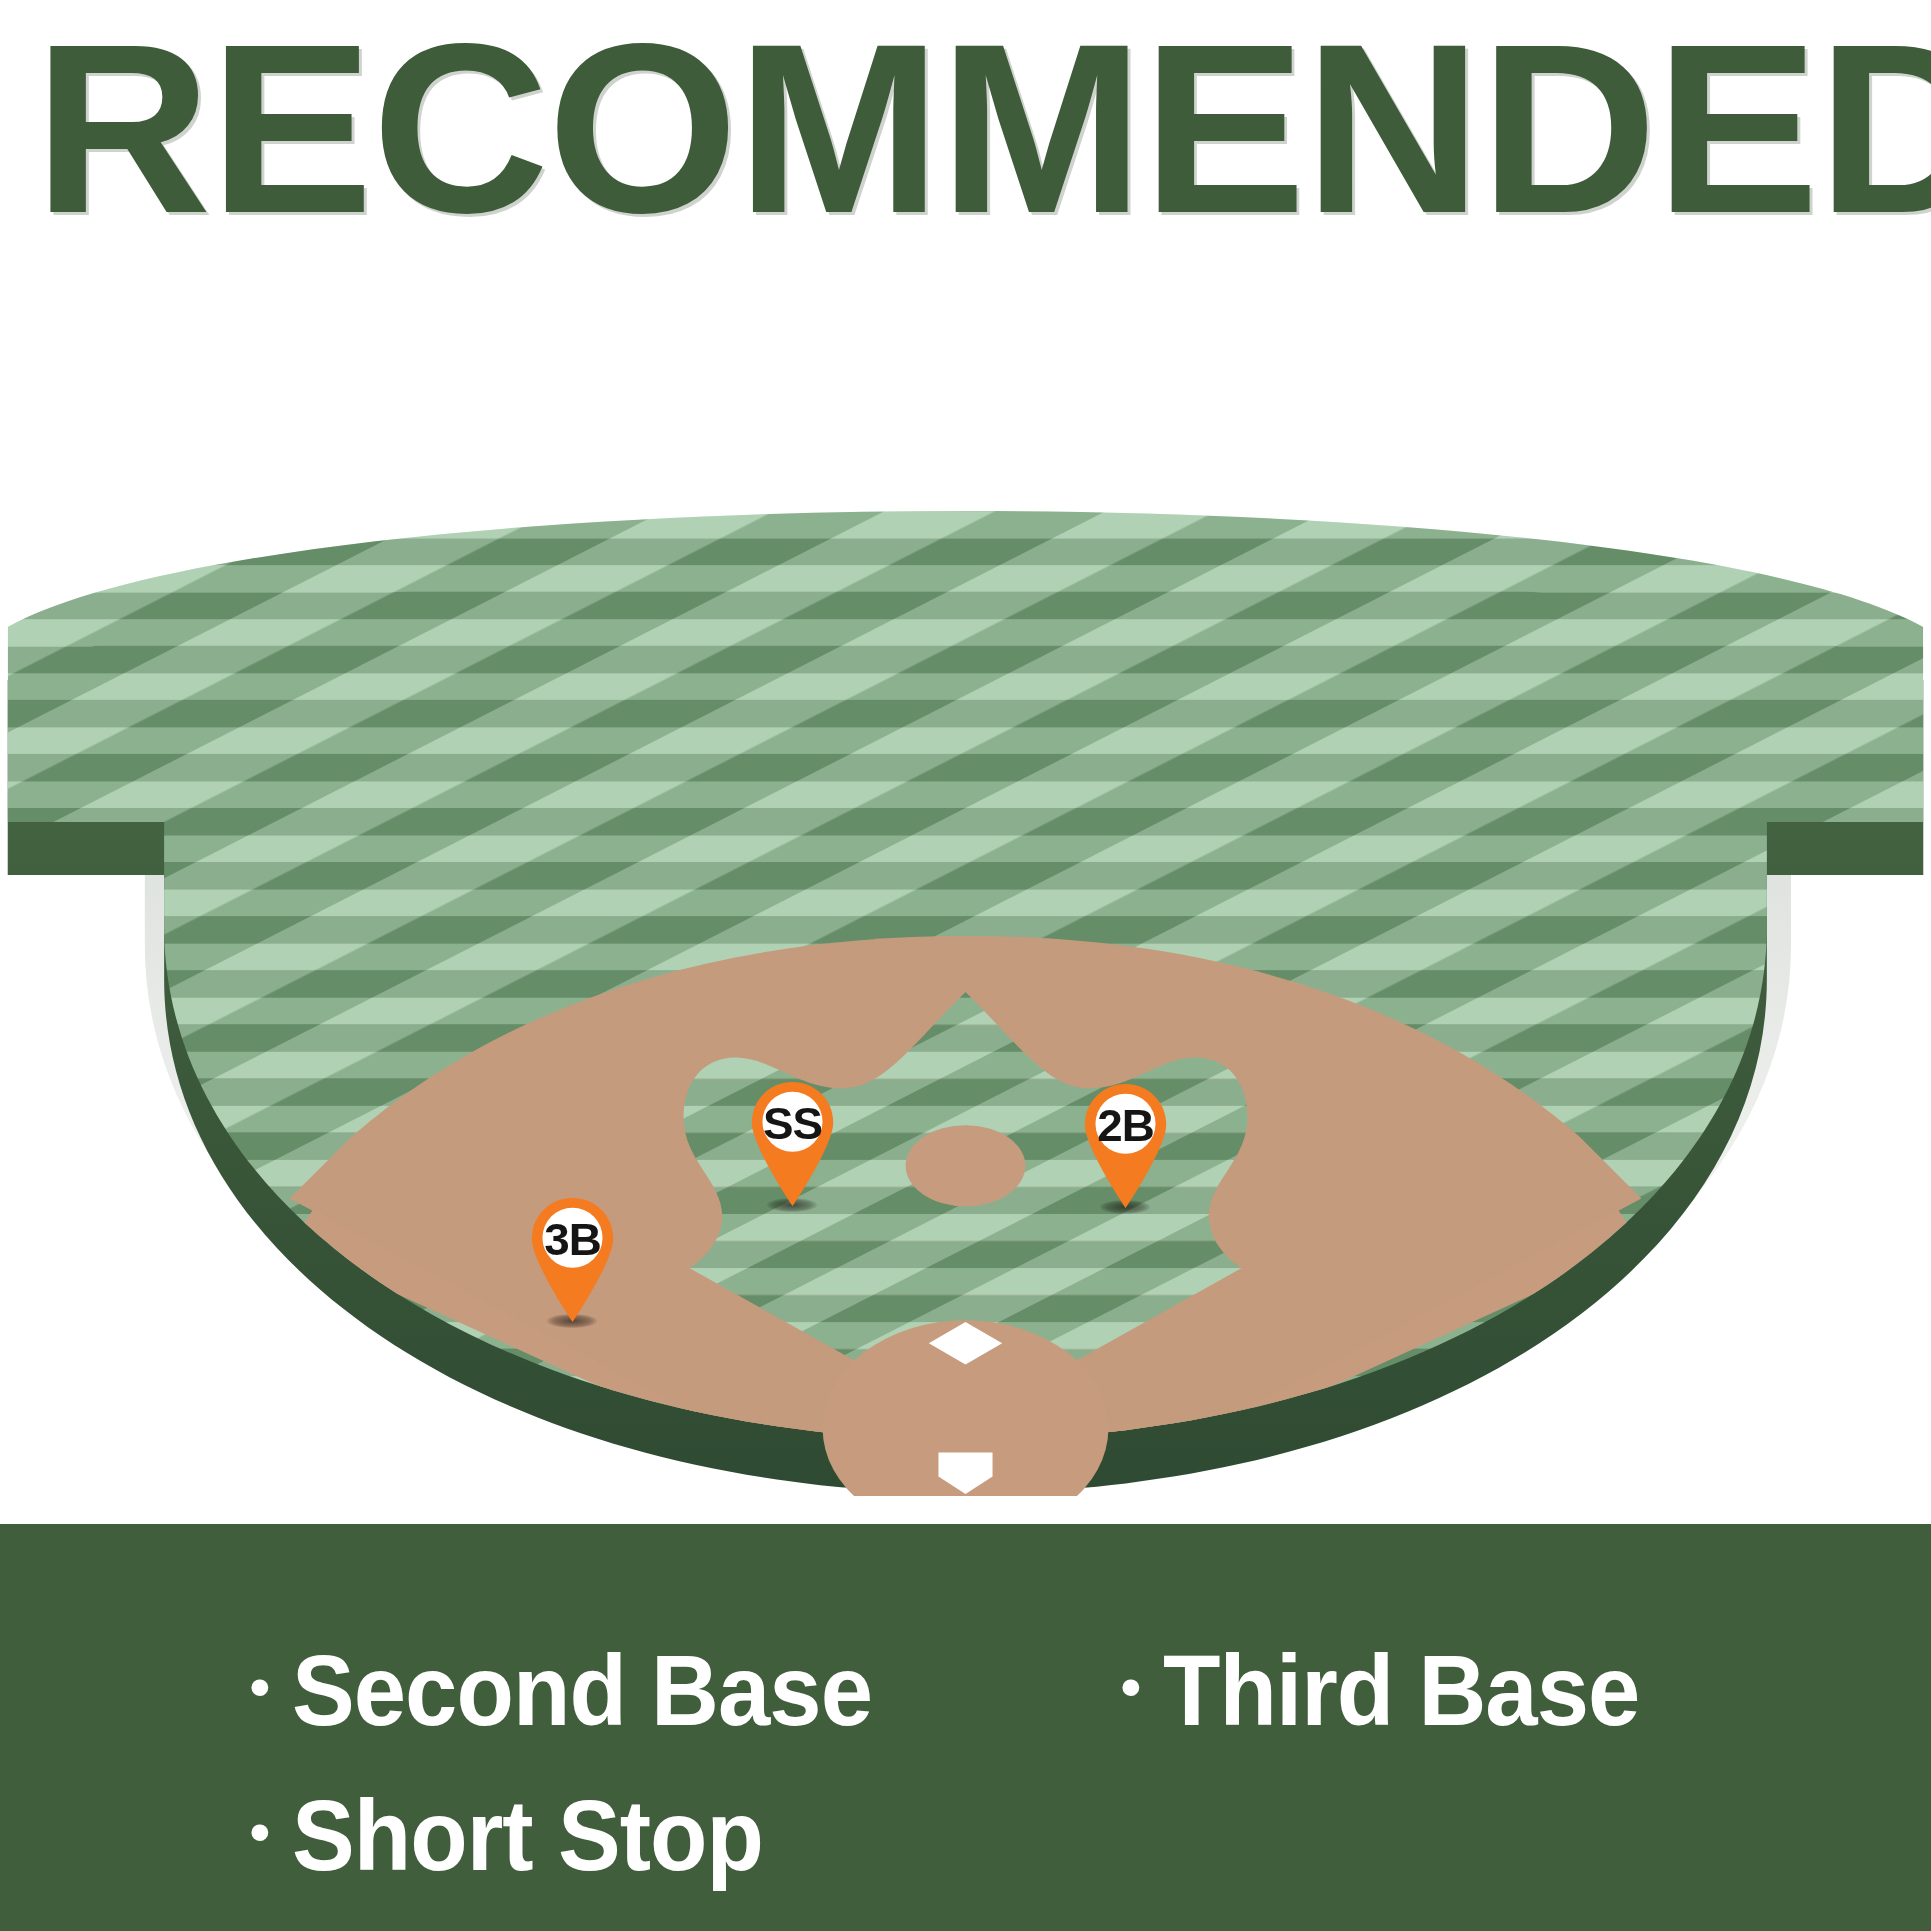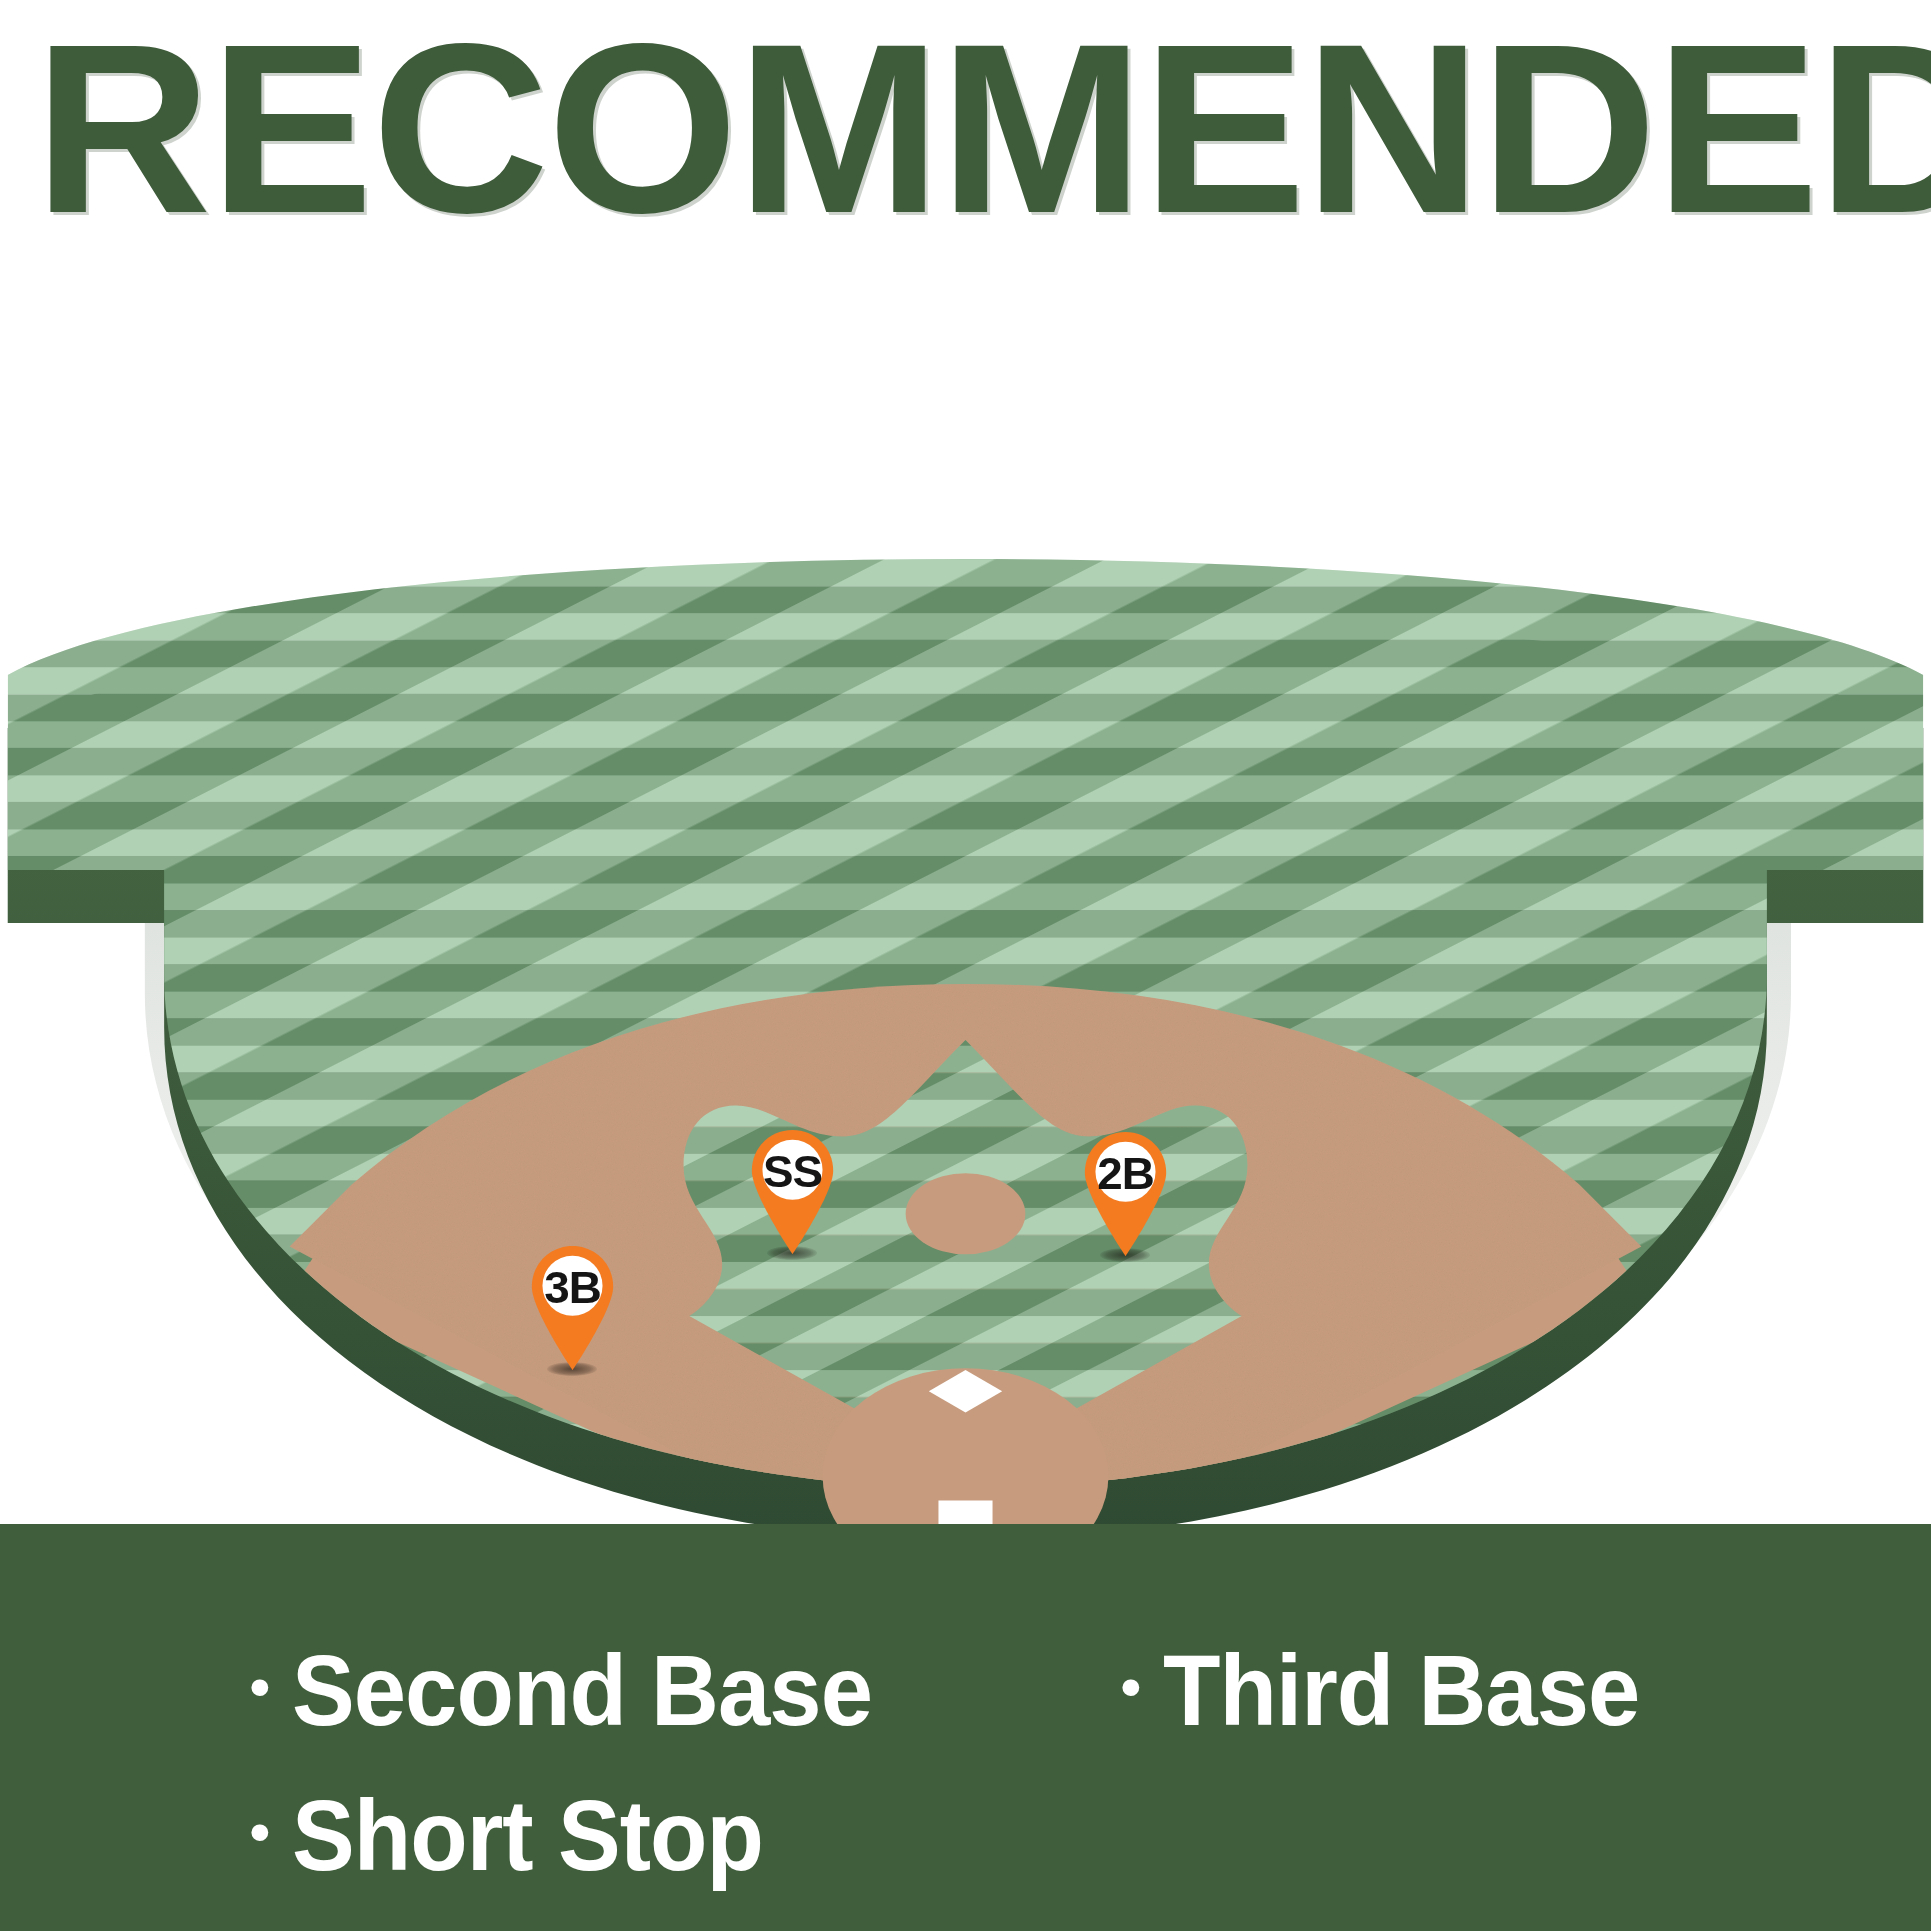"SS" #field-wrap { top: 559px -> 511px }
